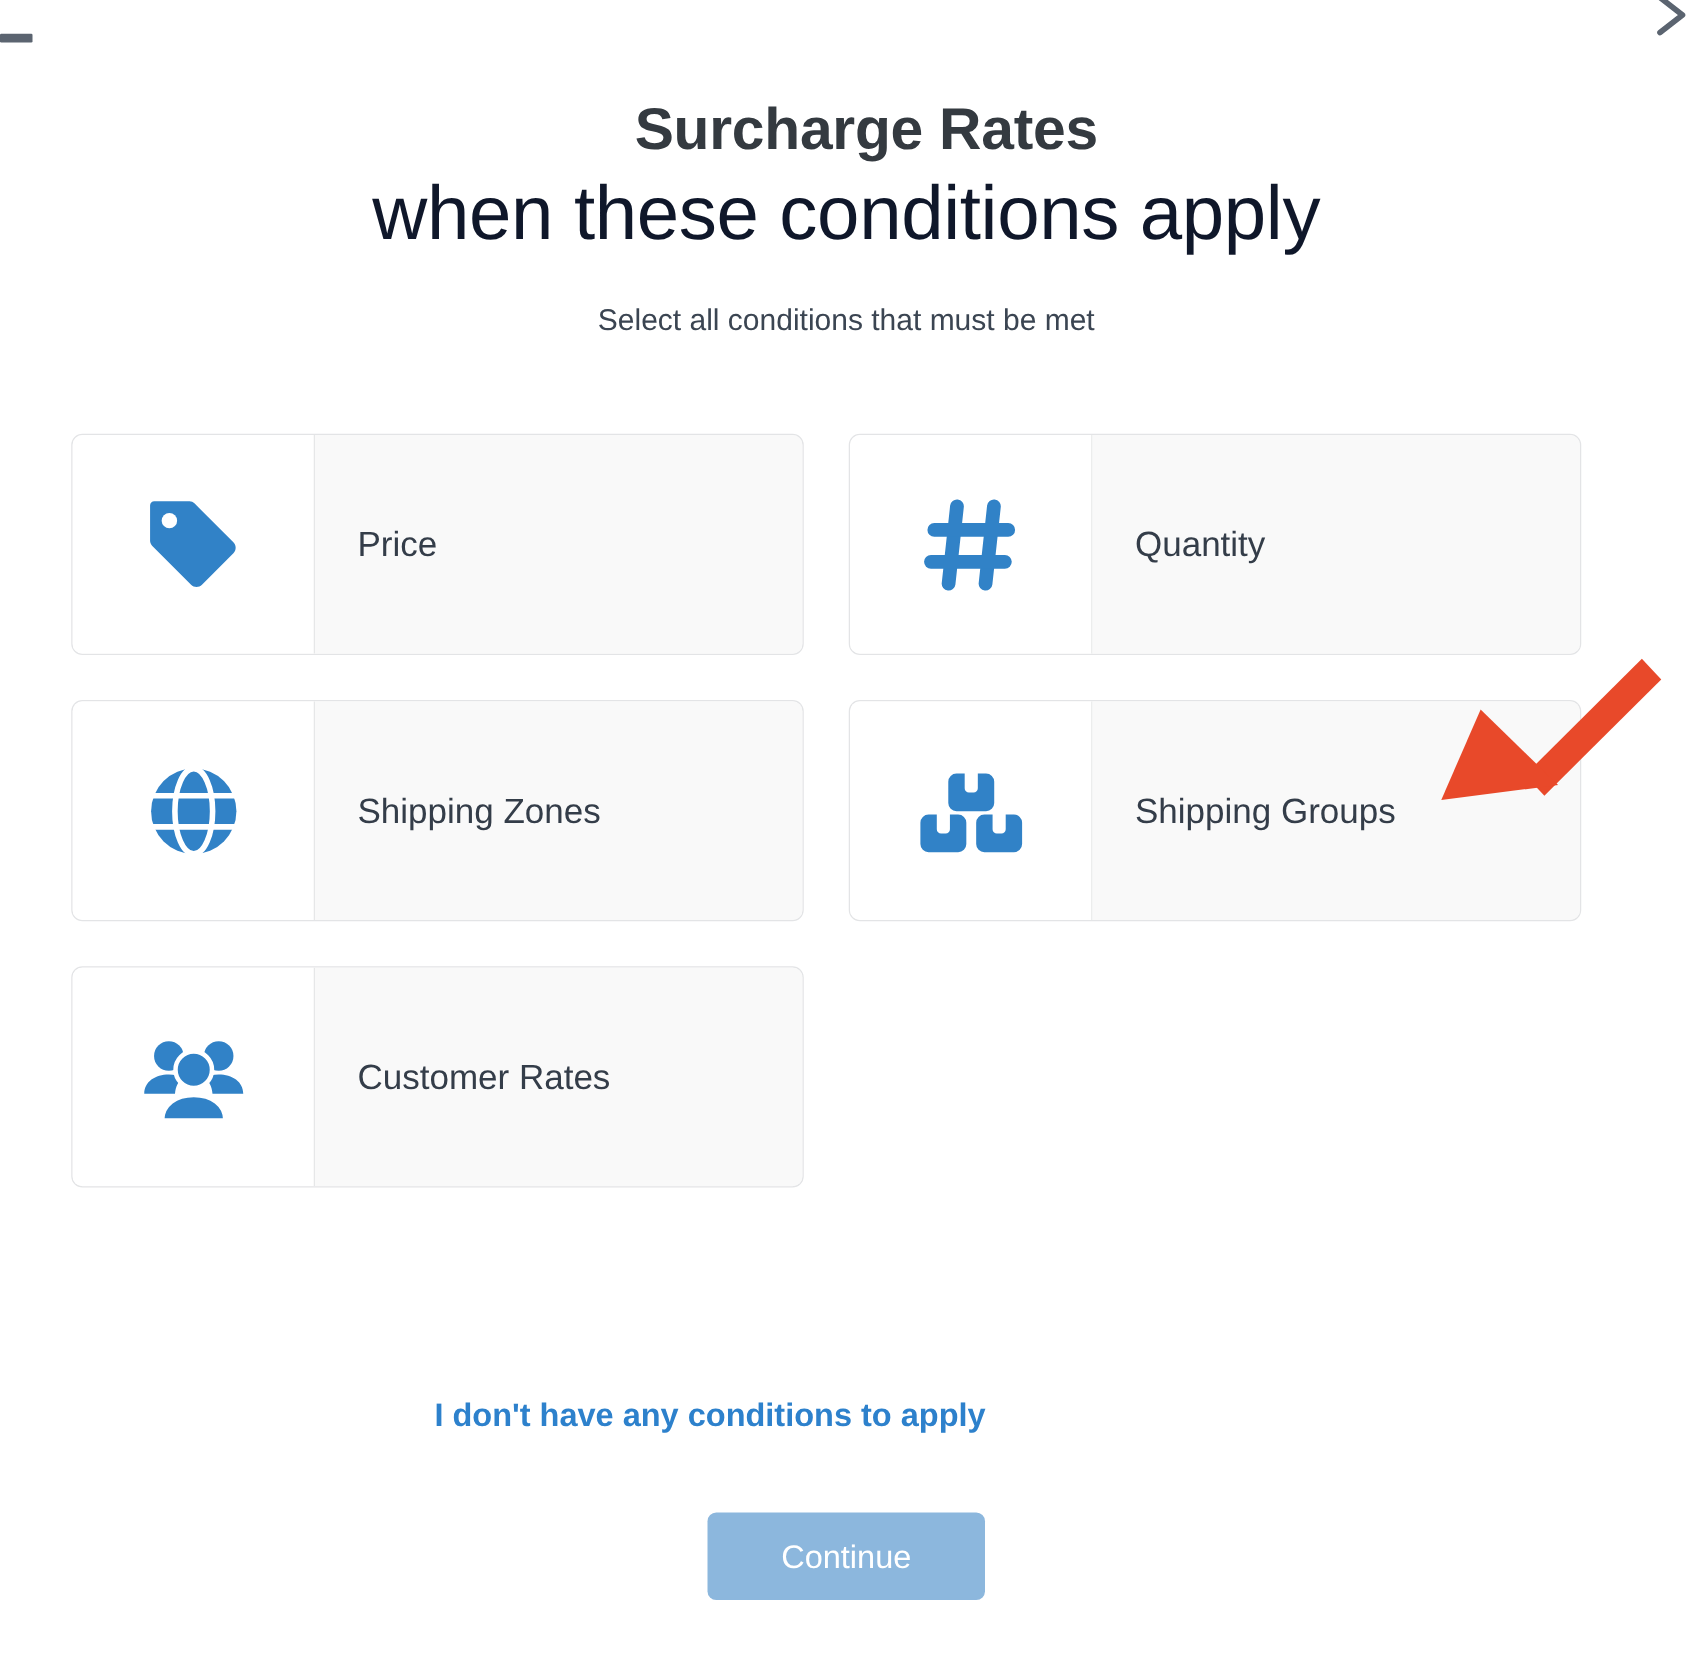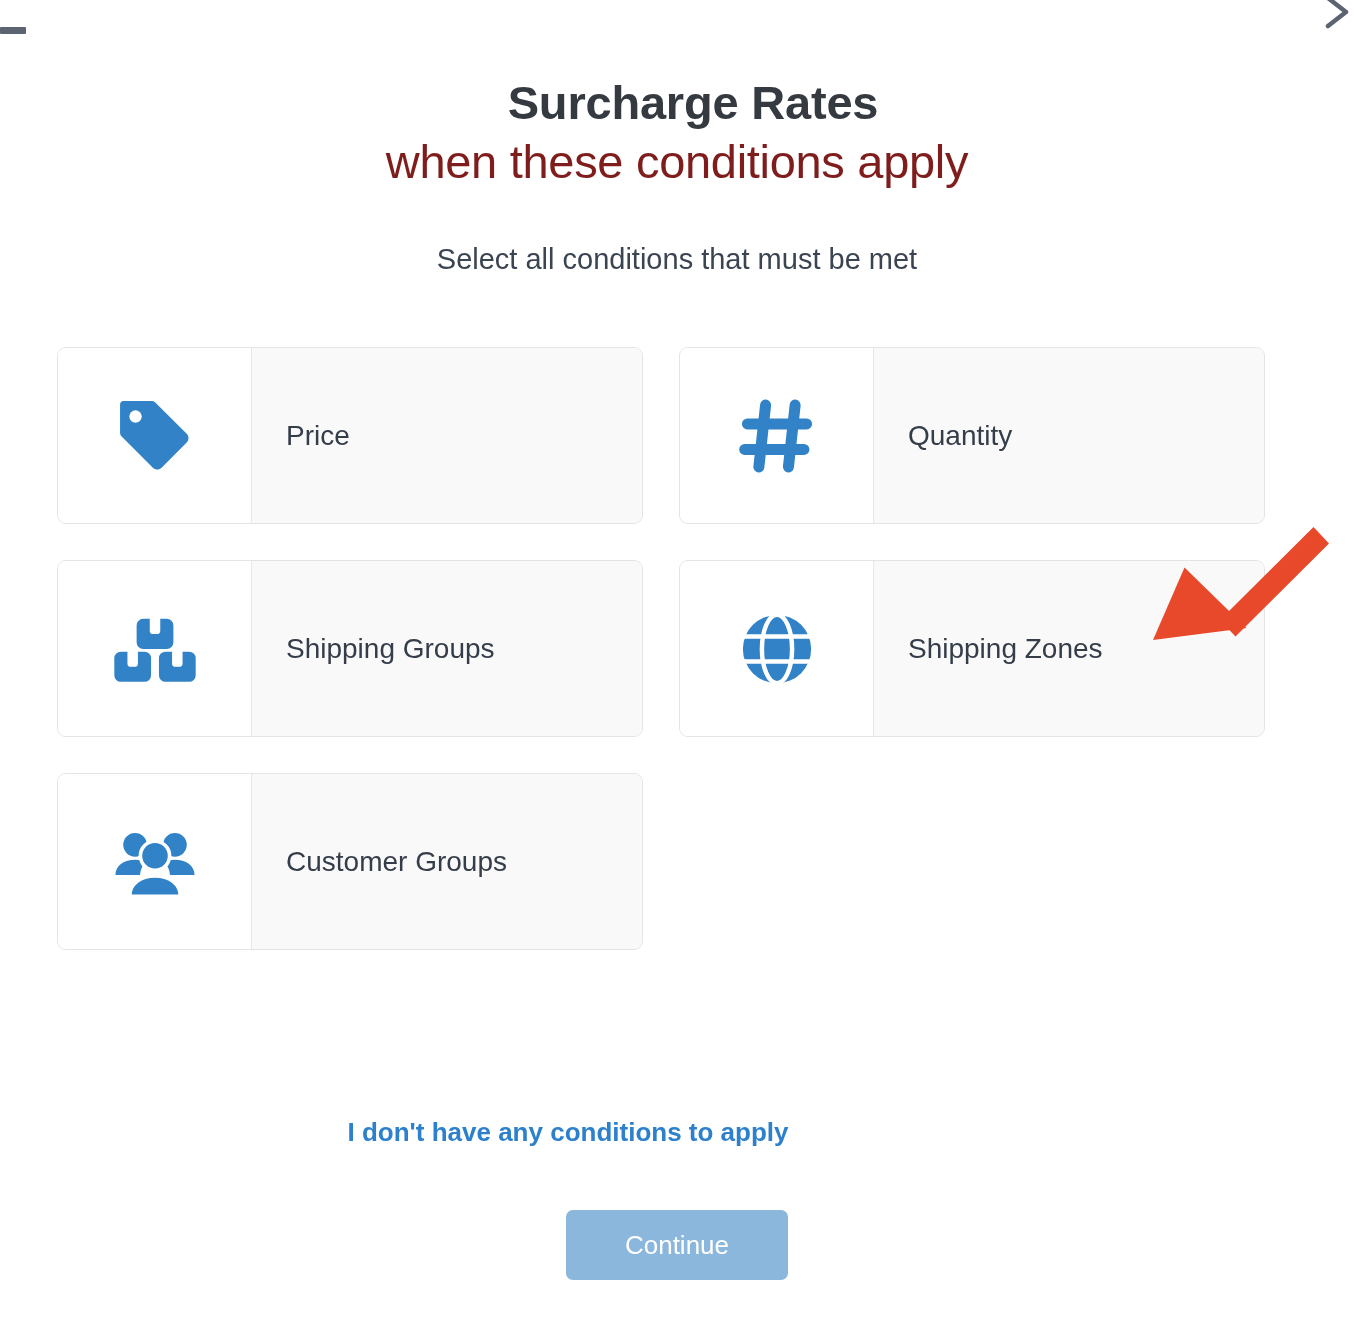"when these conditions apply" .title-light { color: #7f1d1d -> #0f172a; font-size: 47px -> 61px }
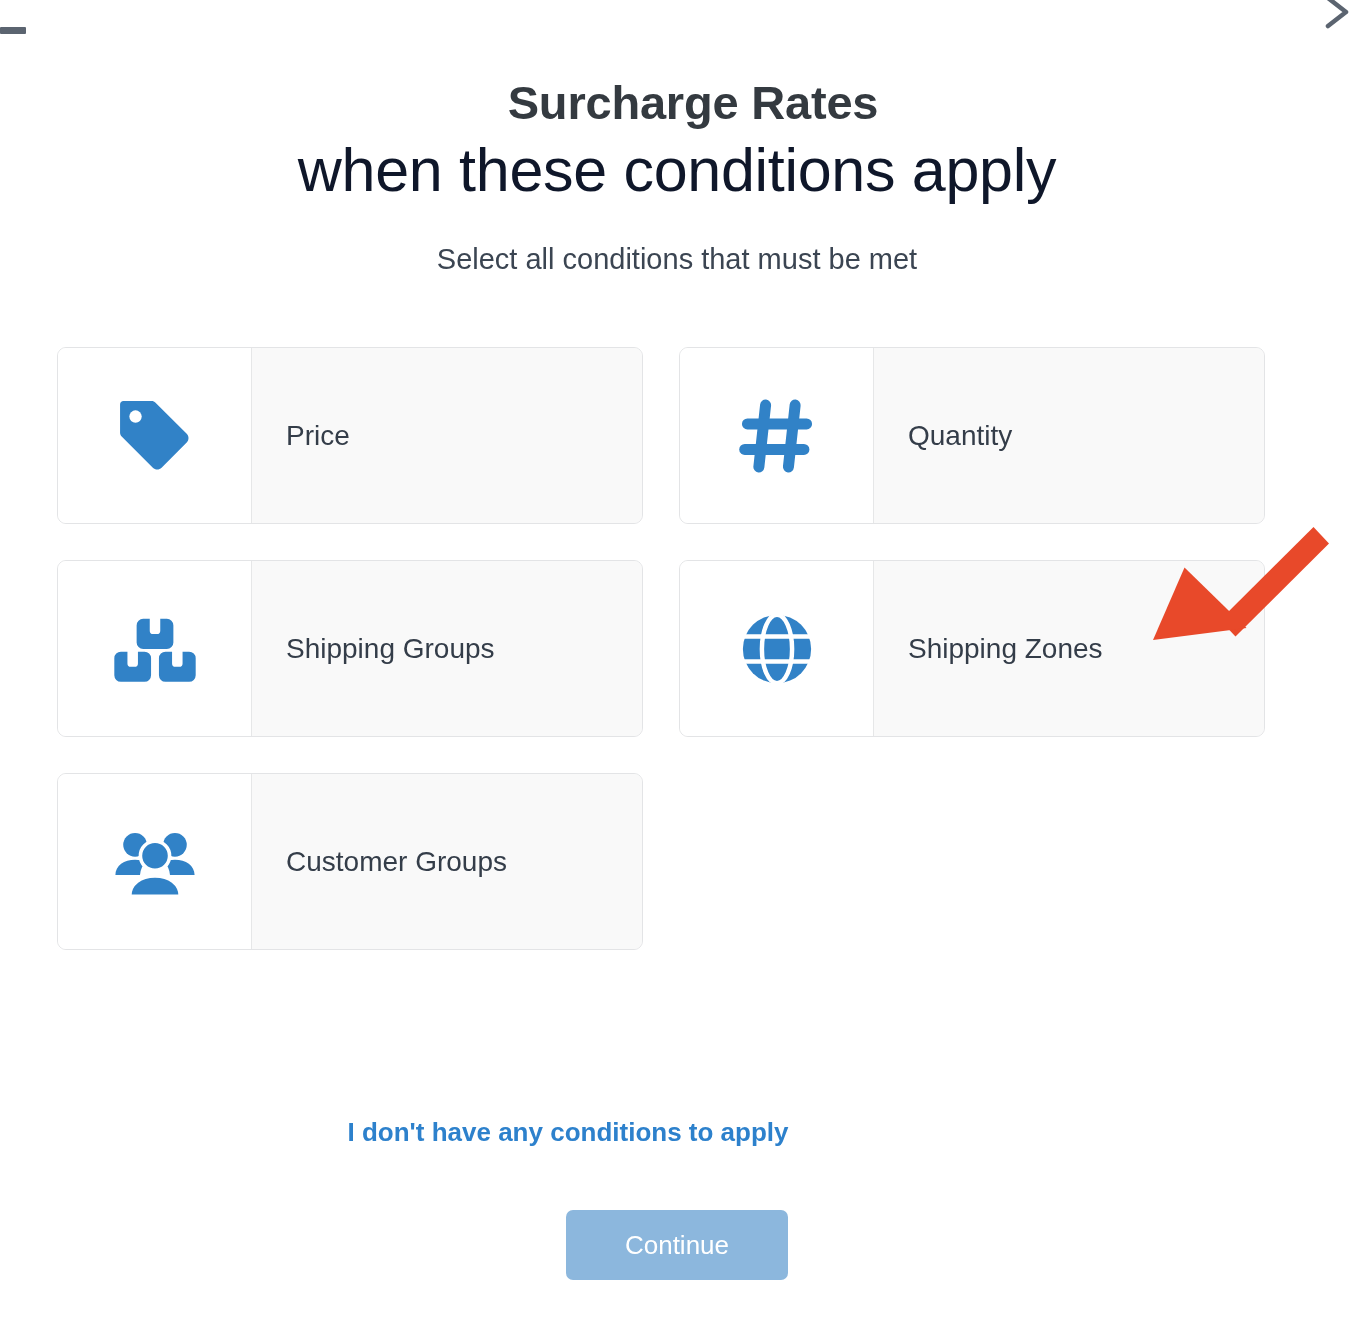"Select all conditions that must" .subtitle { font-size: 29px -> 24px }
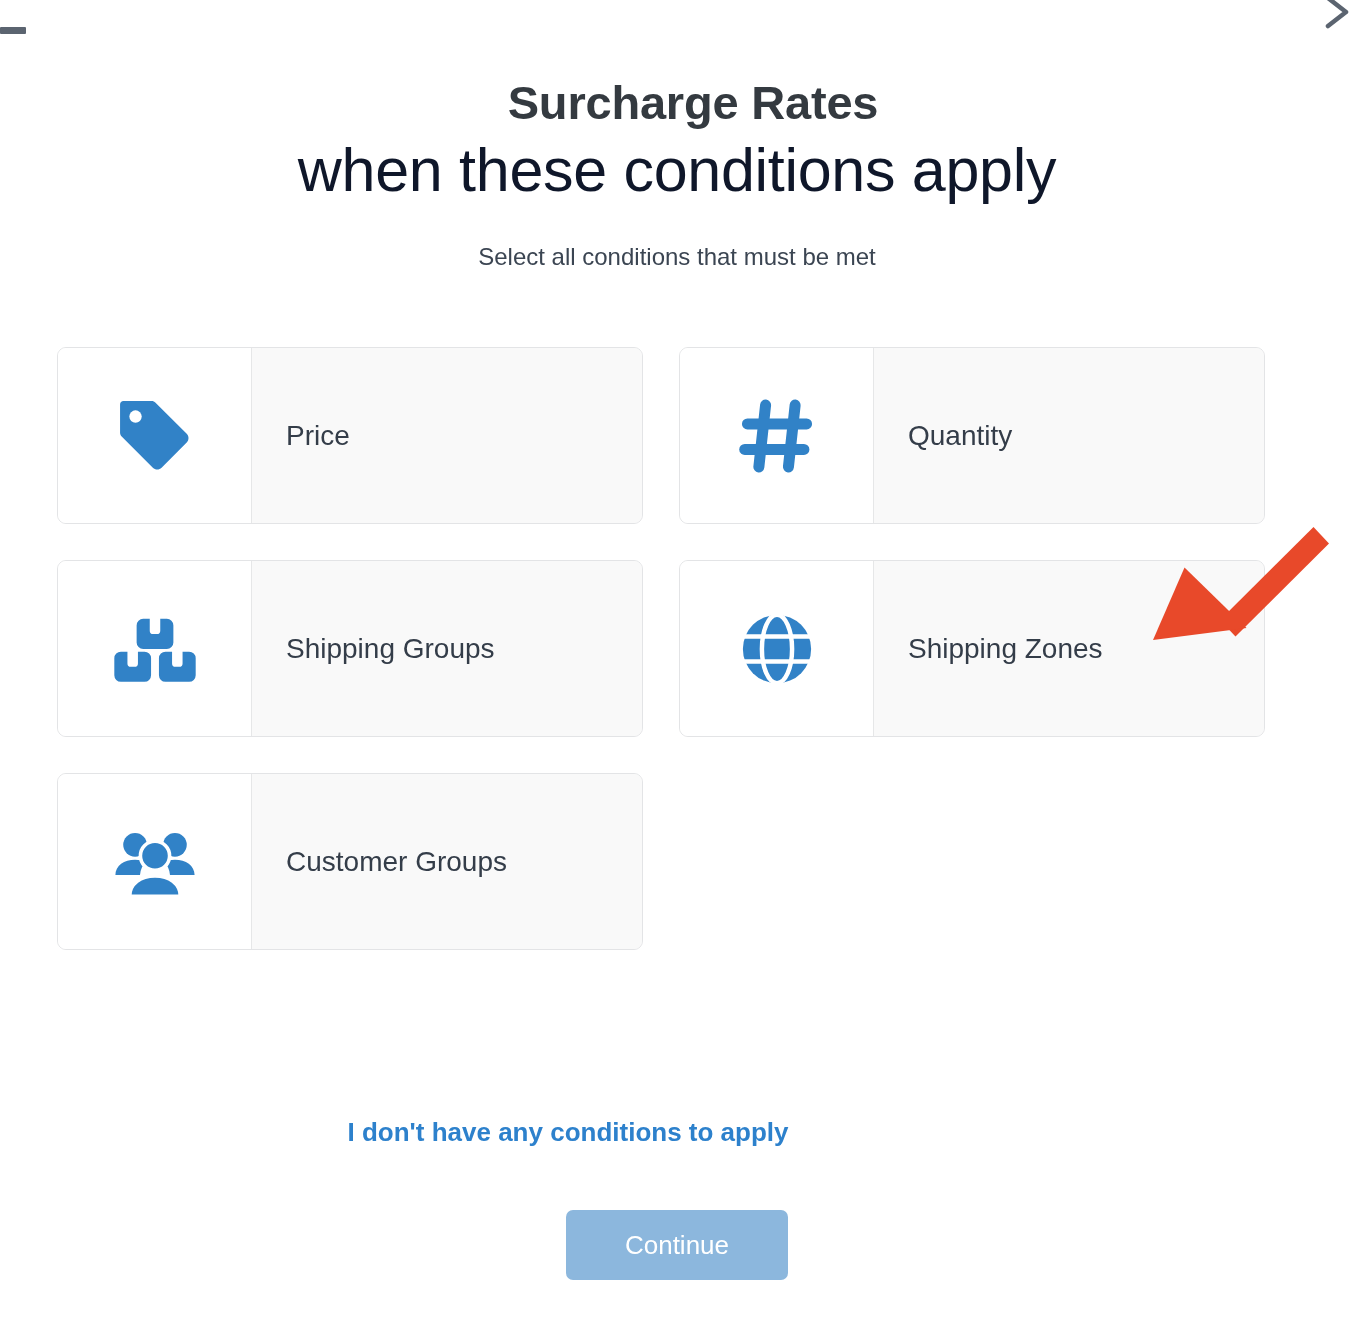"Shipping Groups" div.option-card { order: before "Shipping Zones" -> after "Shipping Zones" }
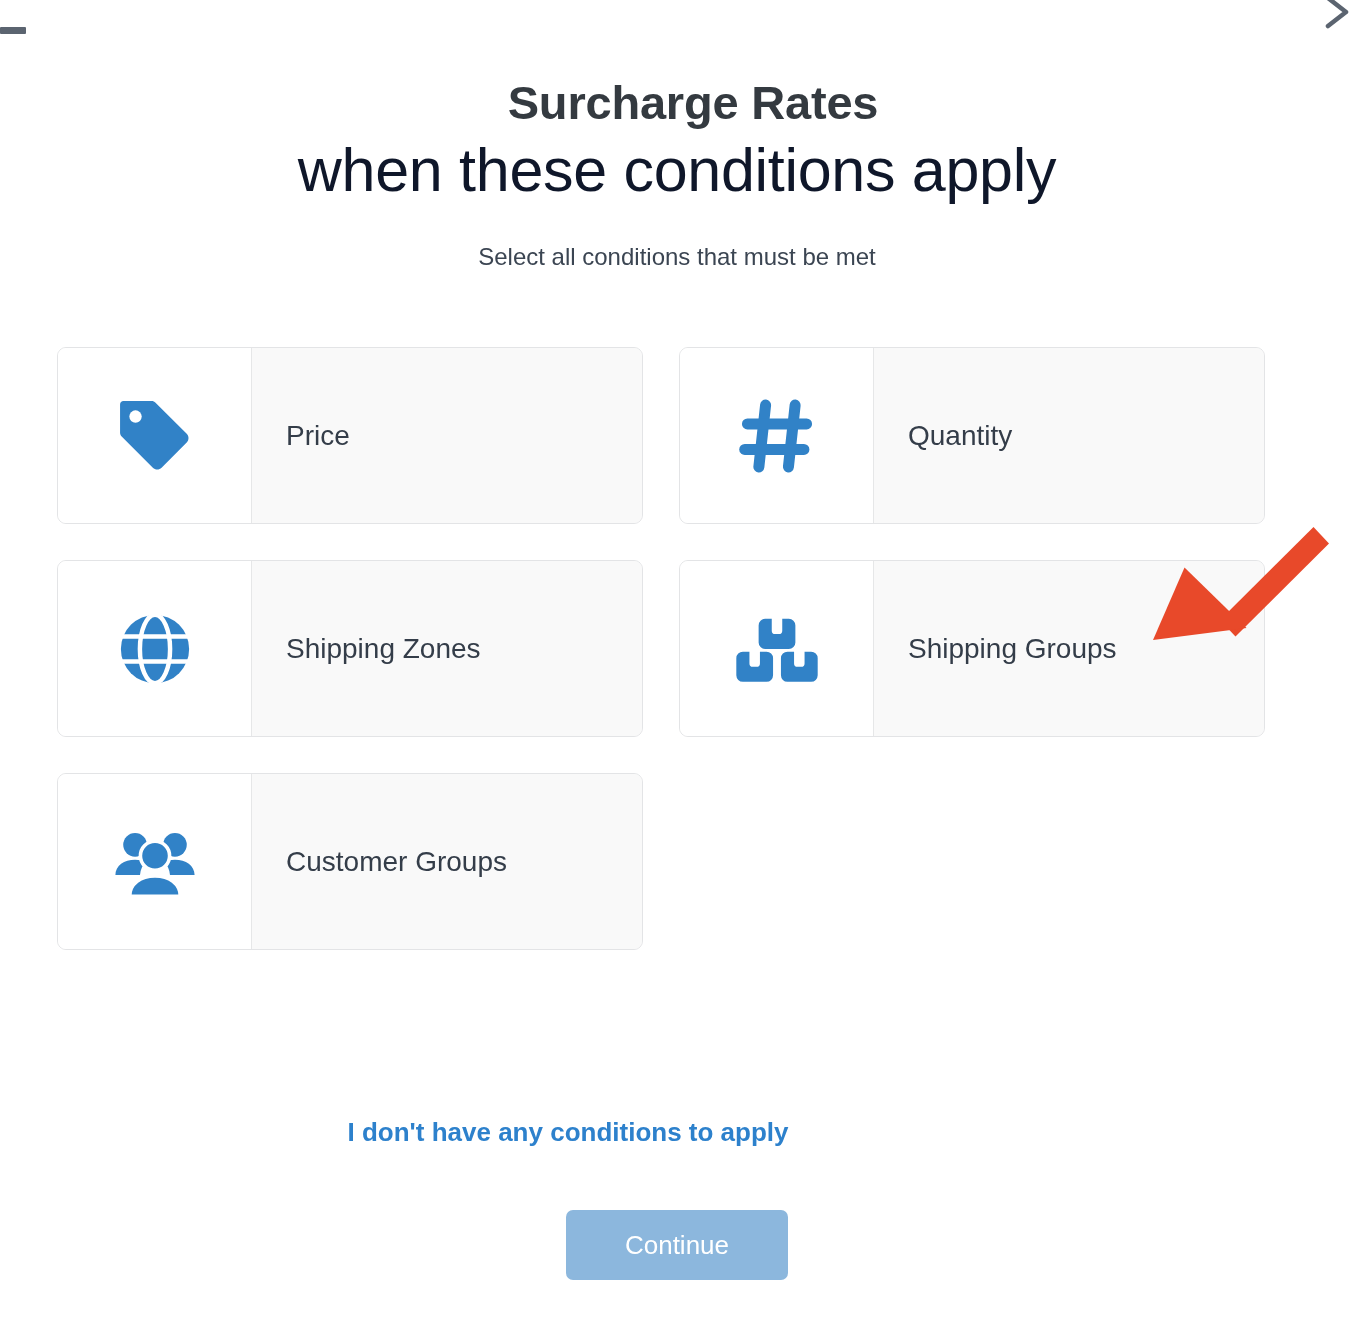"Customer Groups" div.option-label { text: Groups -> Rates }
